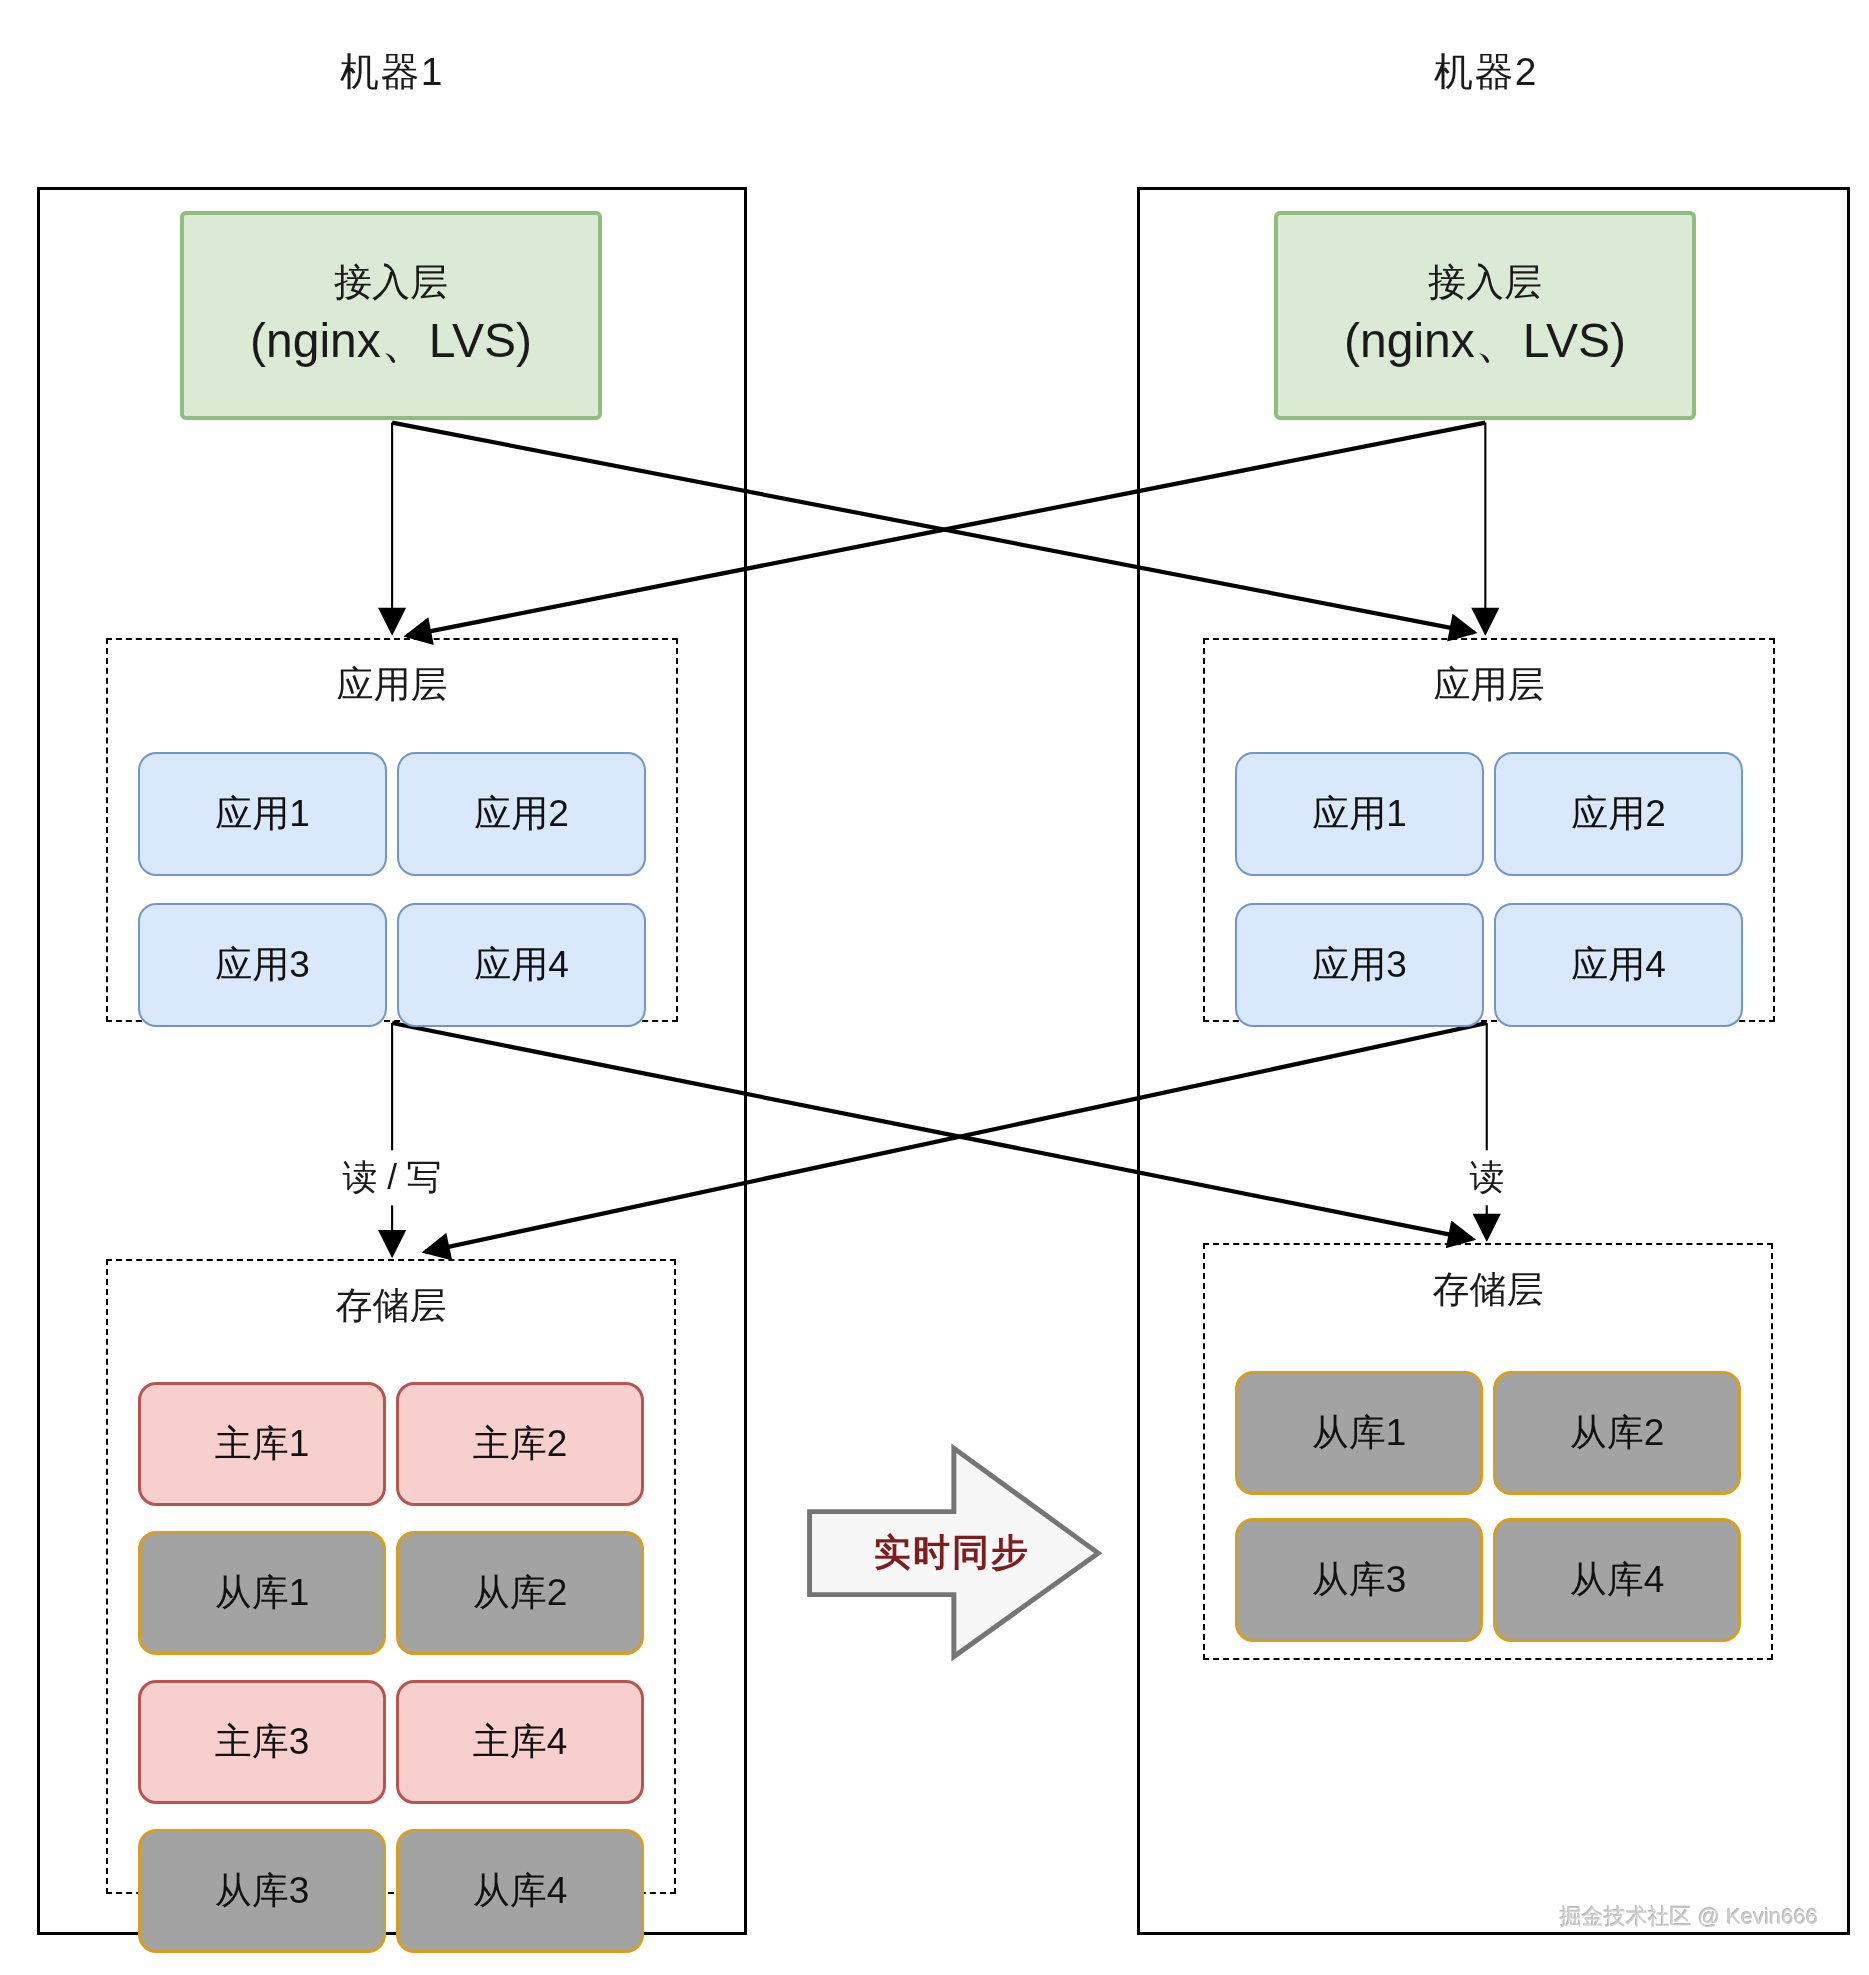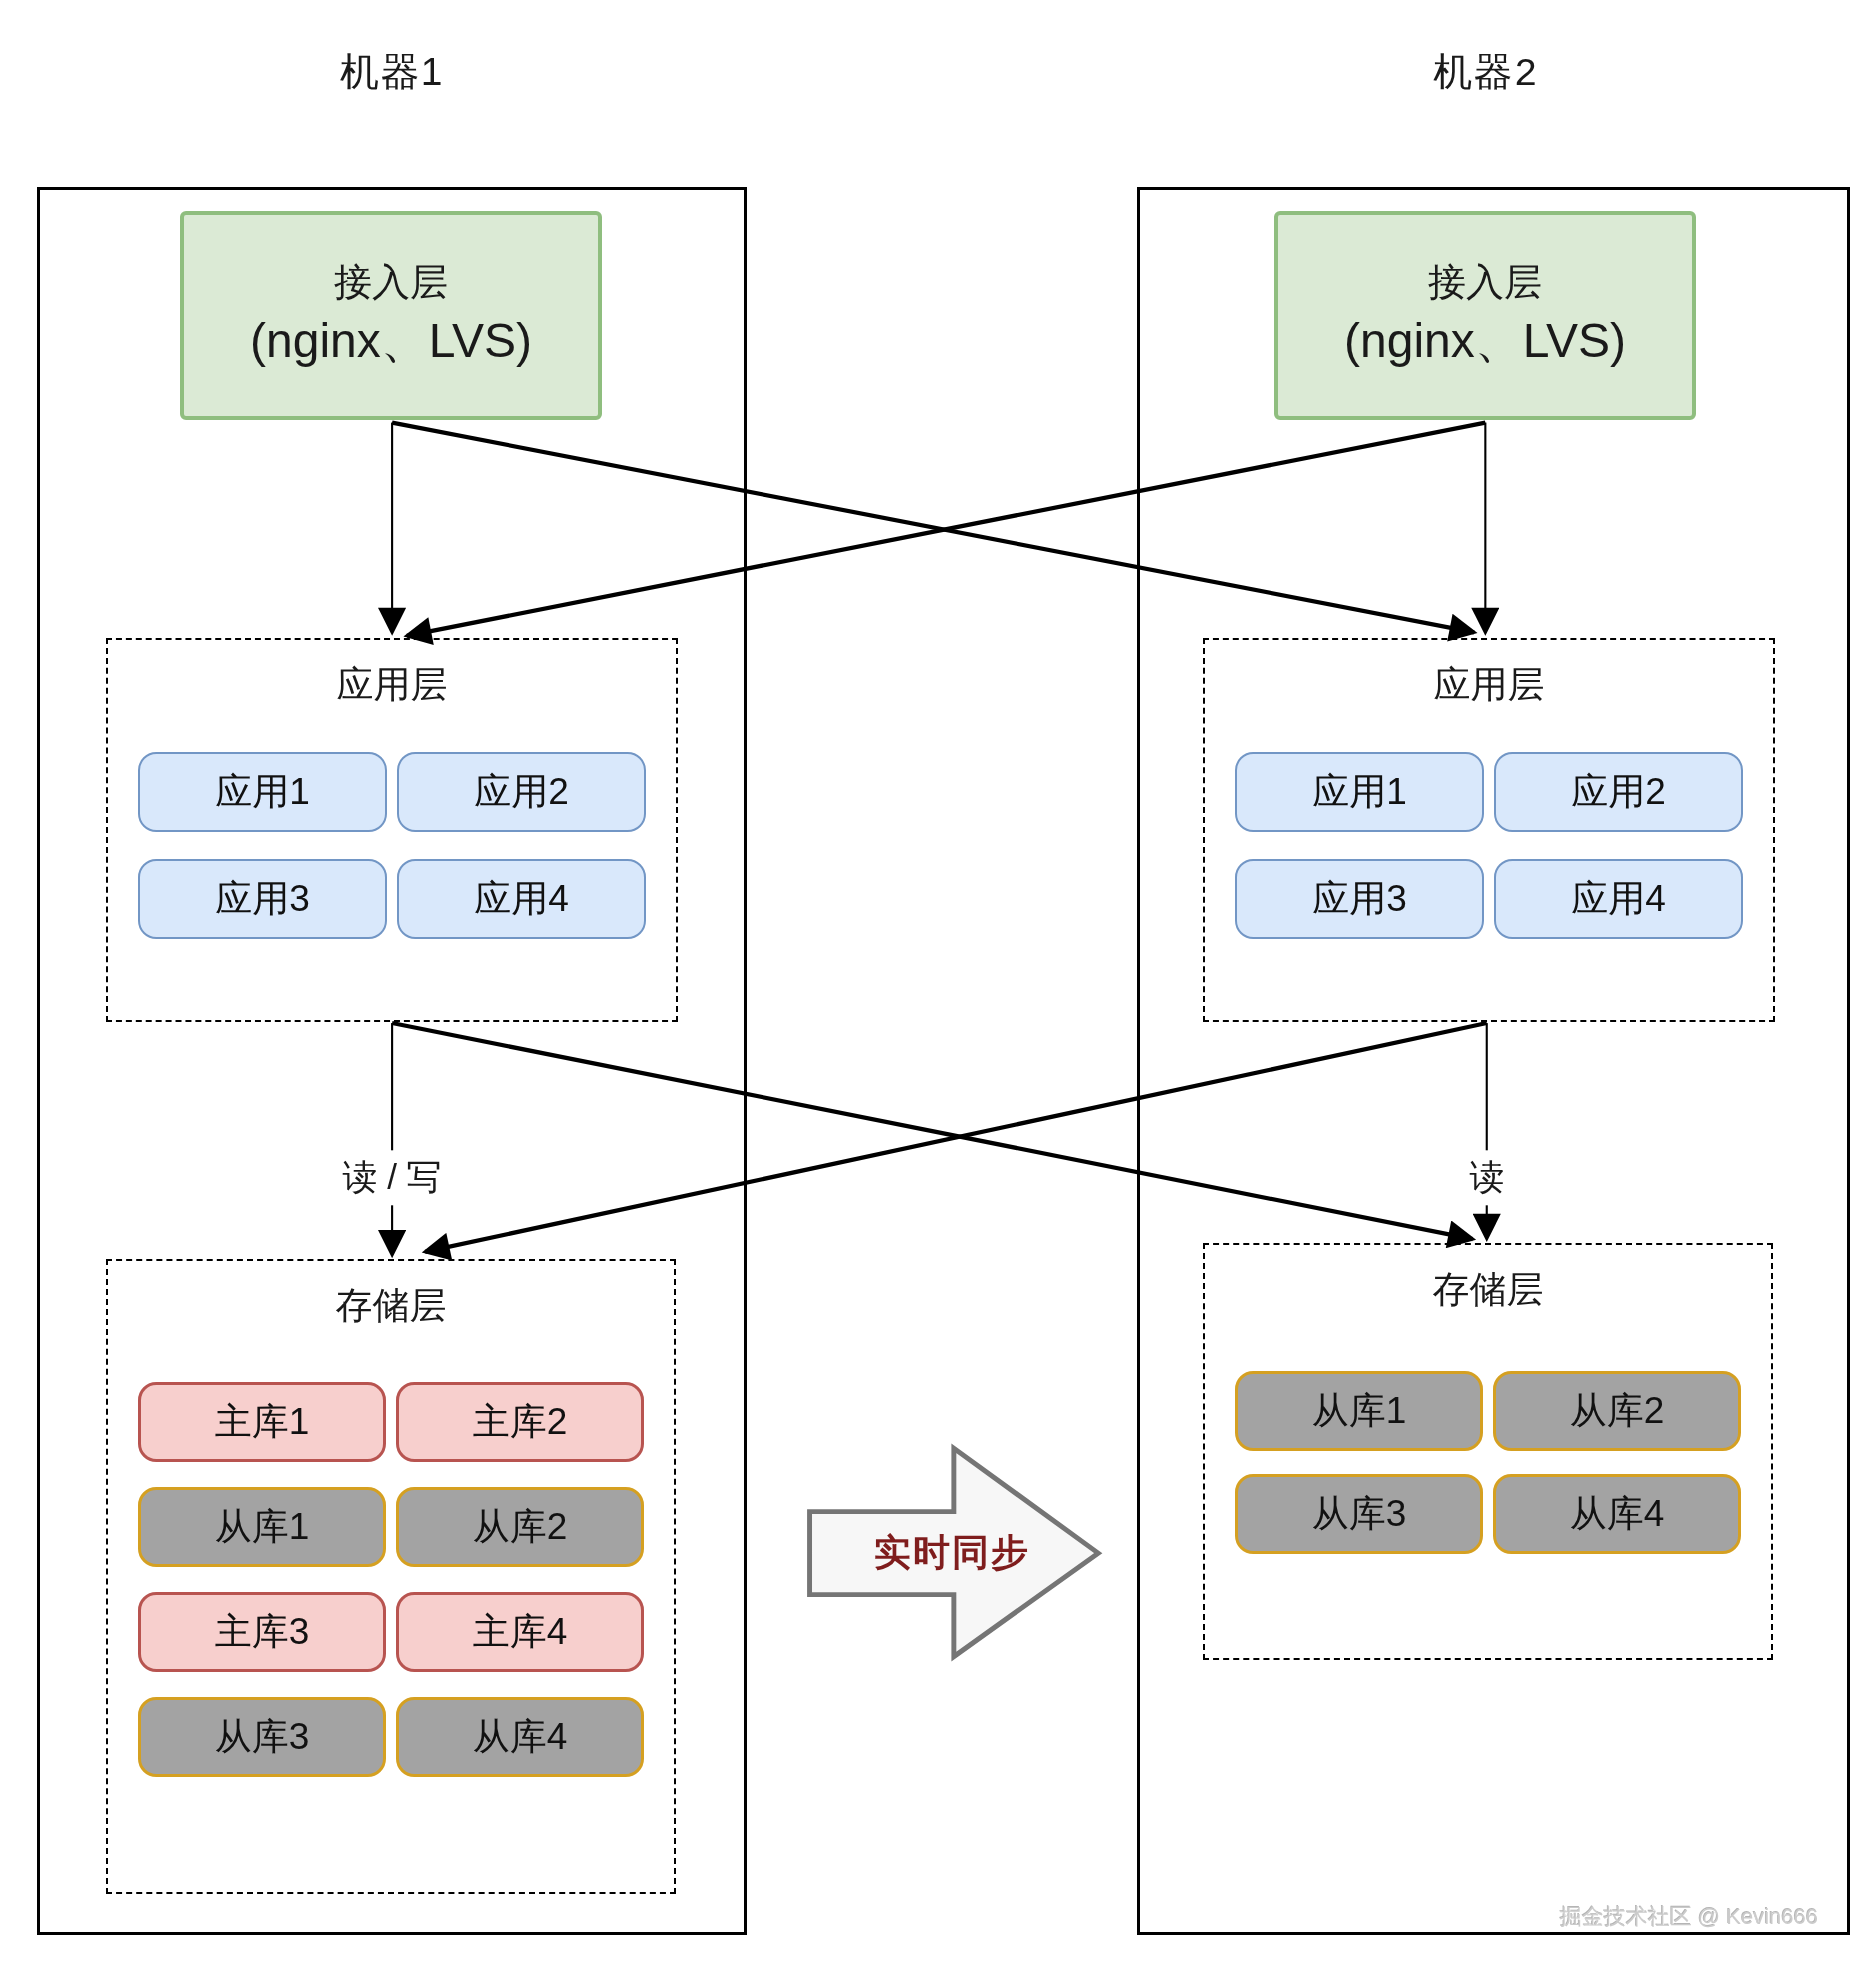"机器2" #m2-title { font-family: Liberation Mono, monospace -> none }
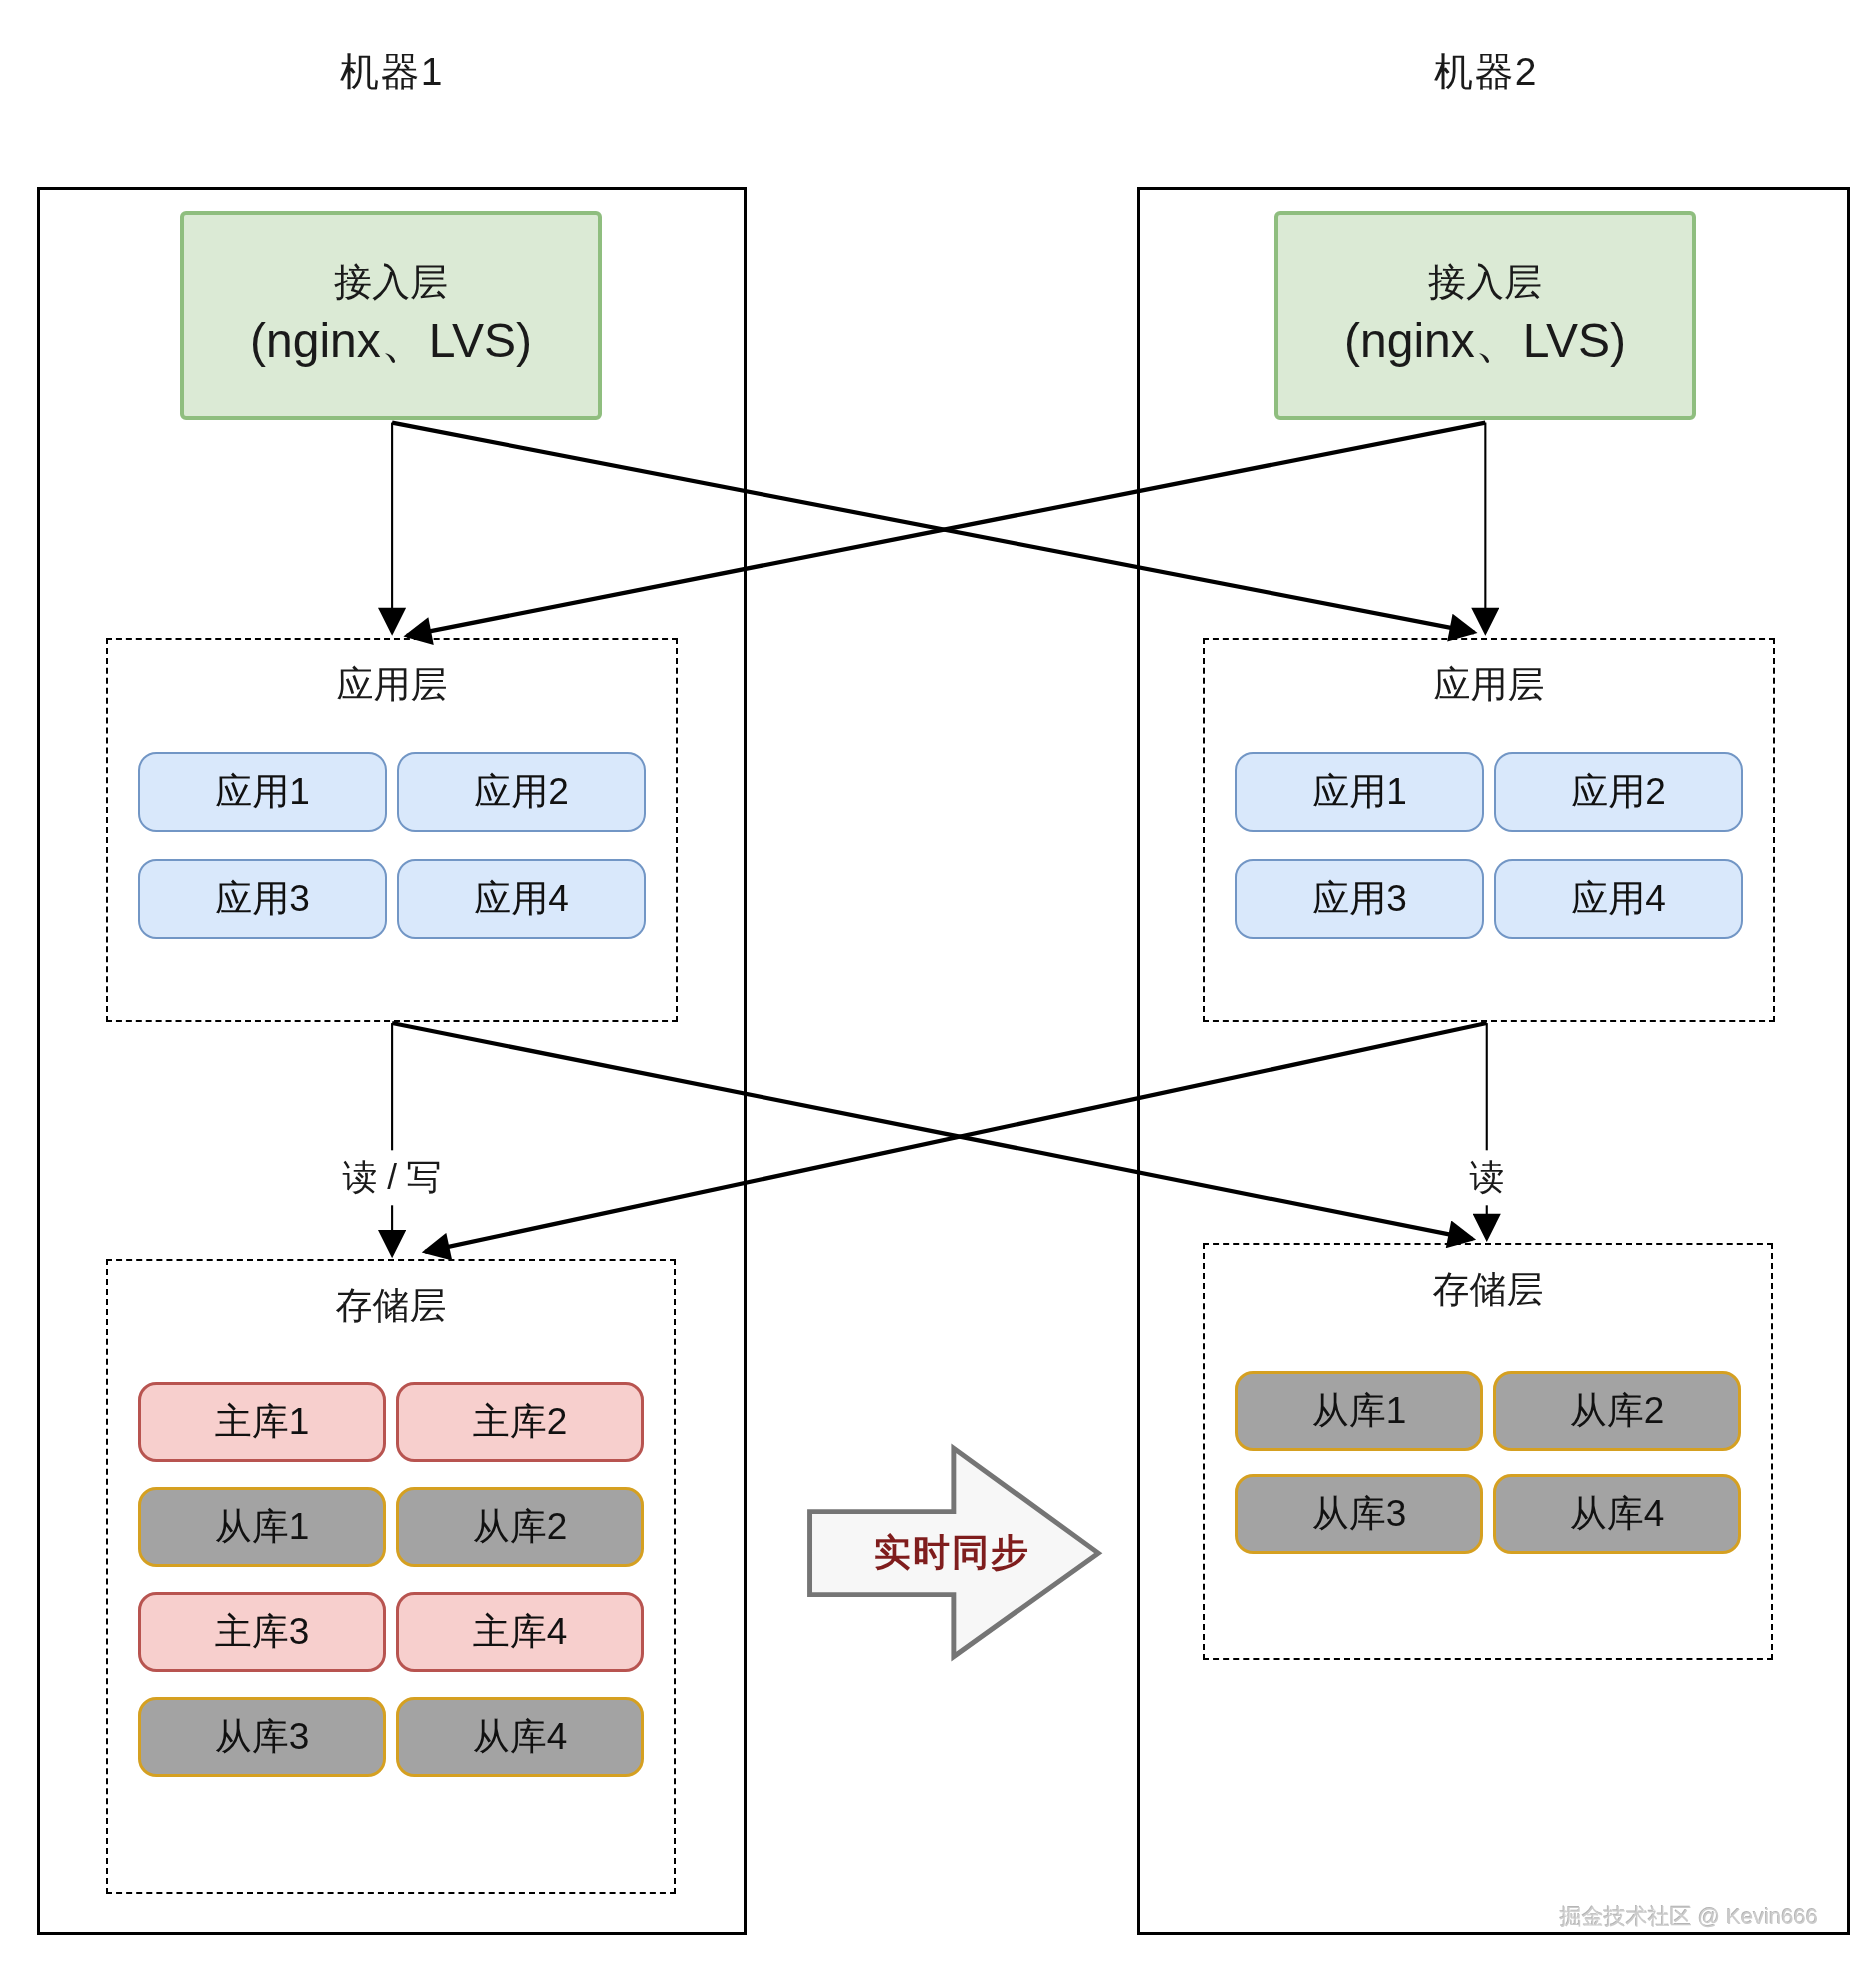"应用1" .node-box { height: 80px -> 124px }
